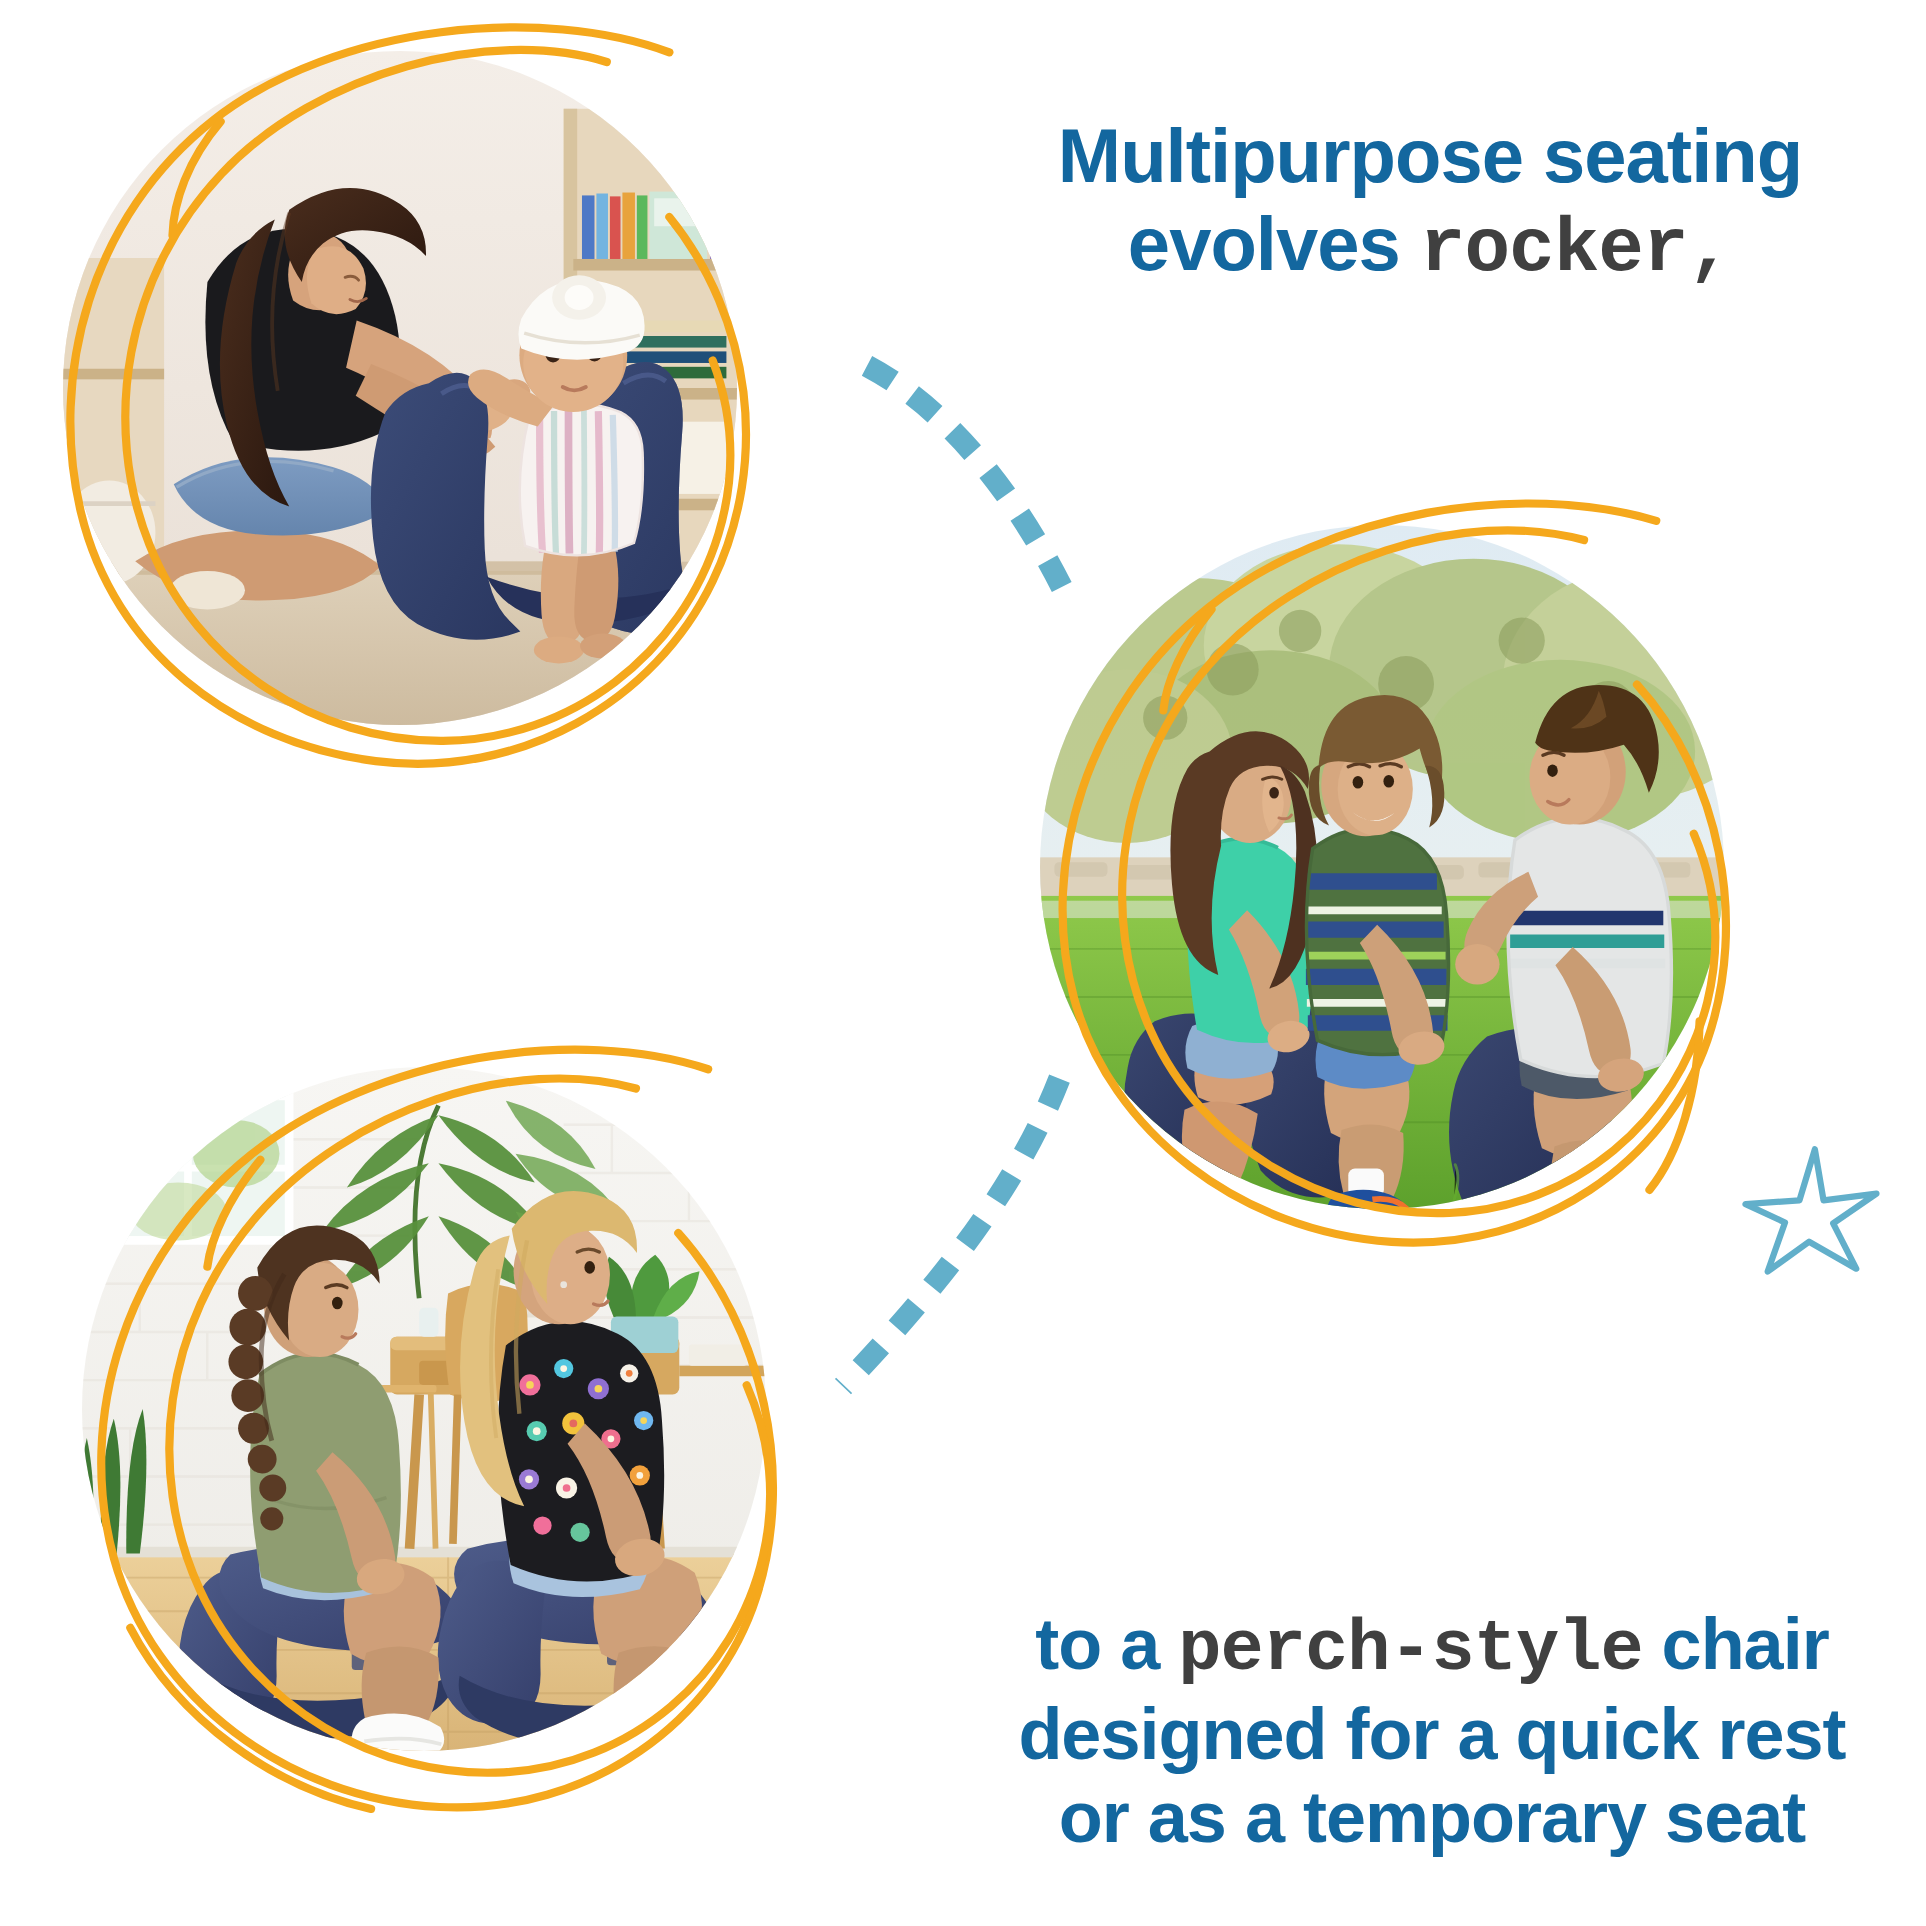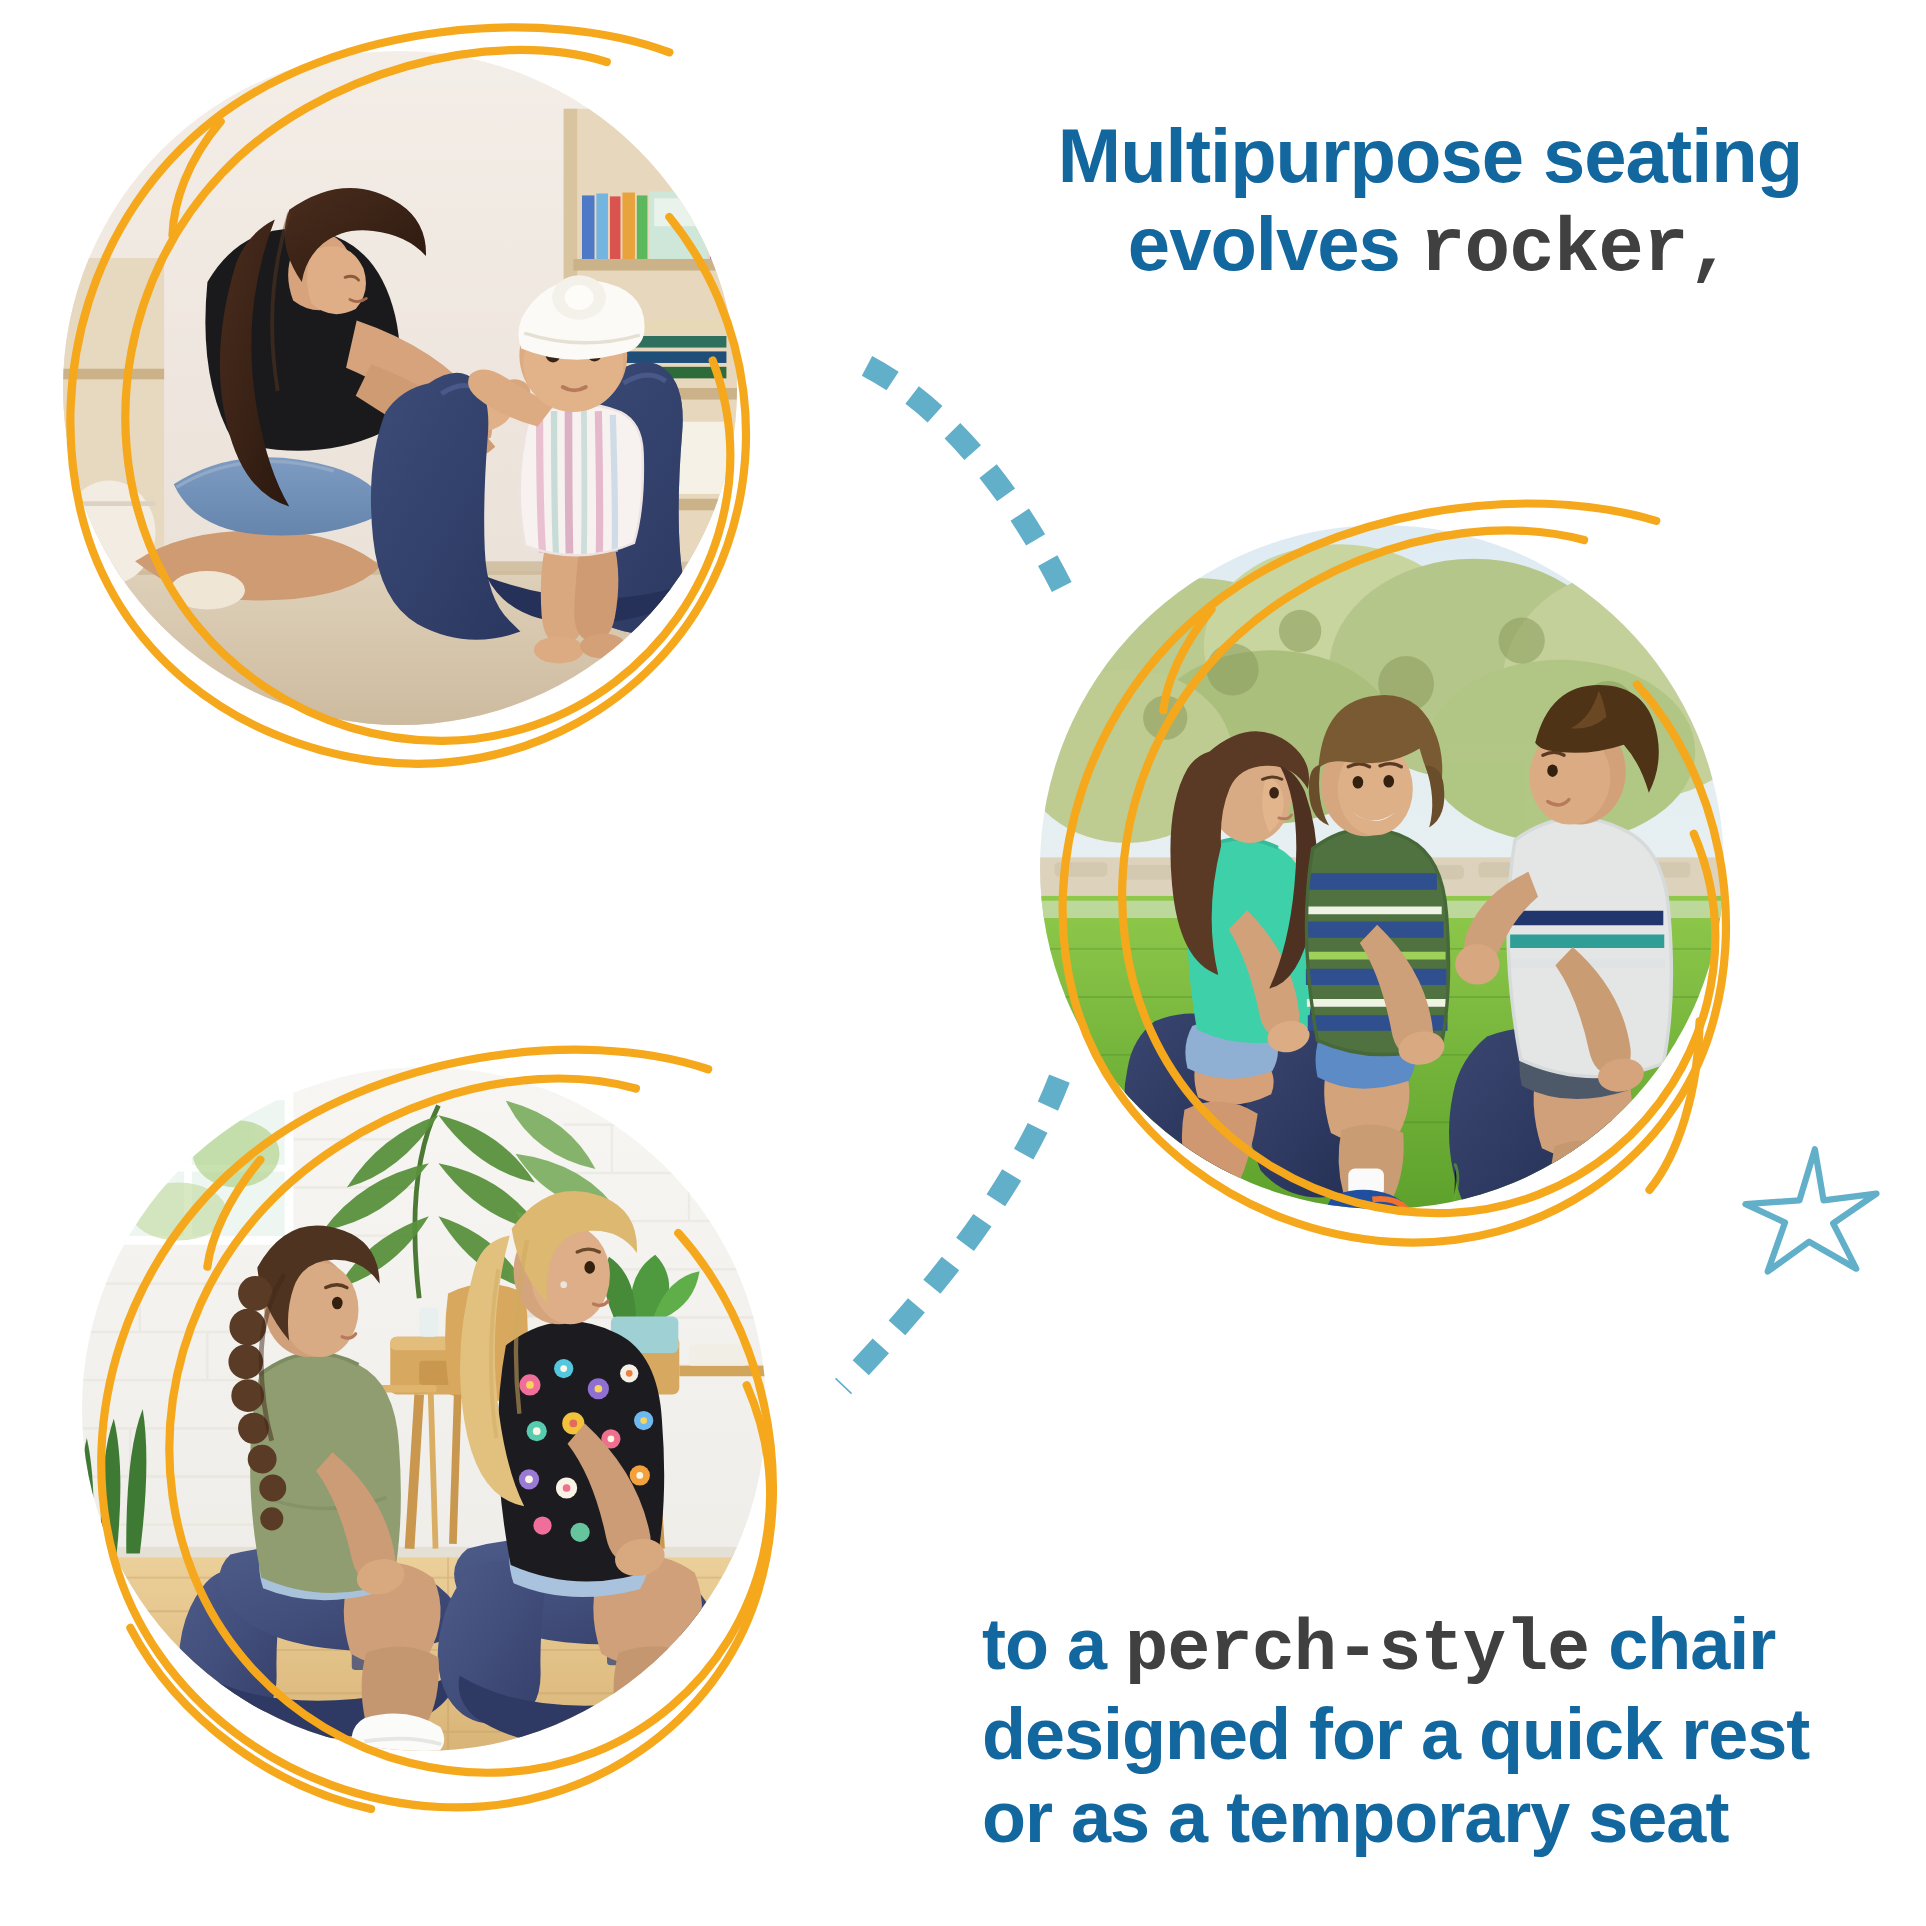"to a perch-style chair" #para-perch { text-align: left -> center }
